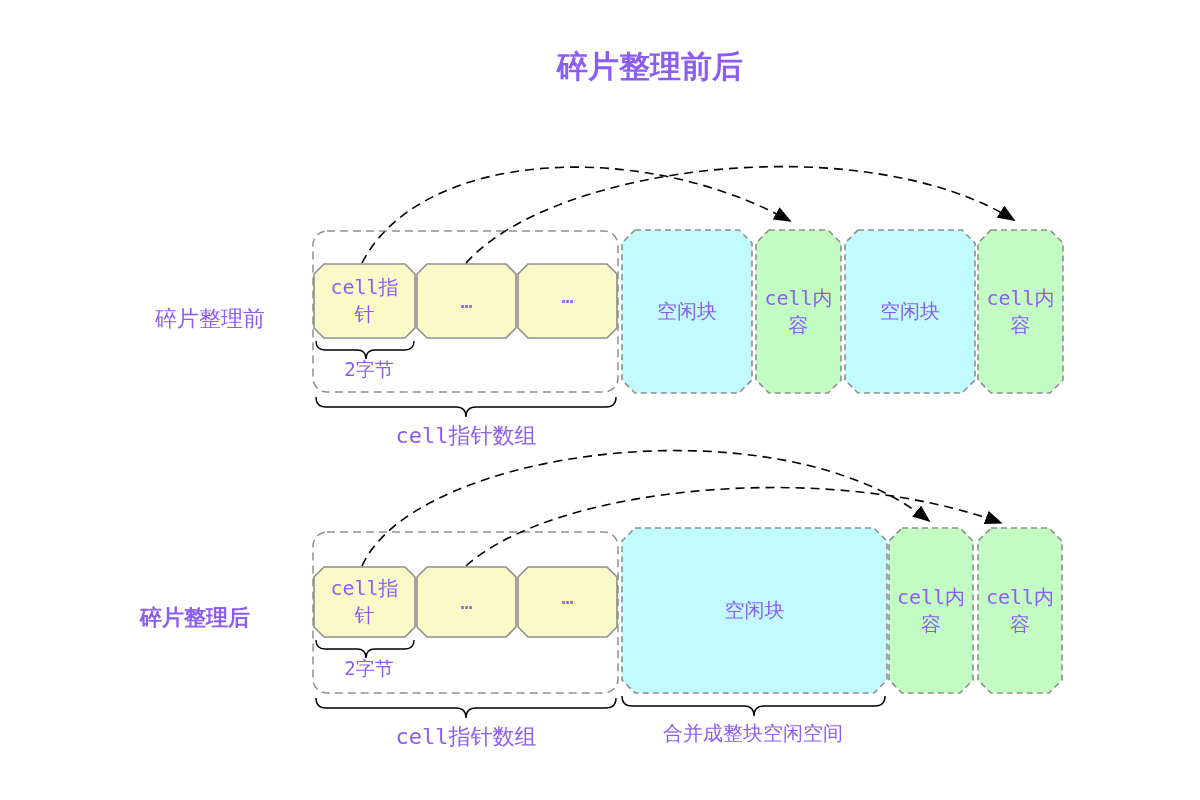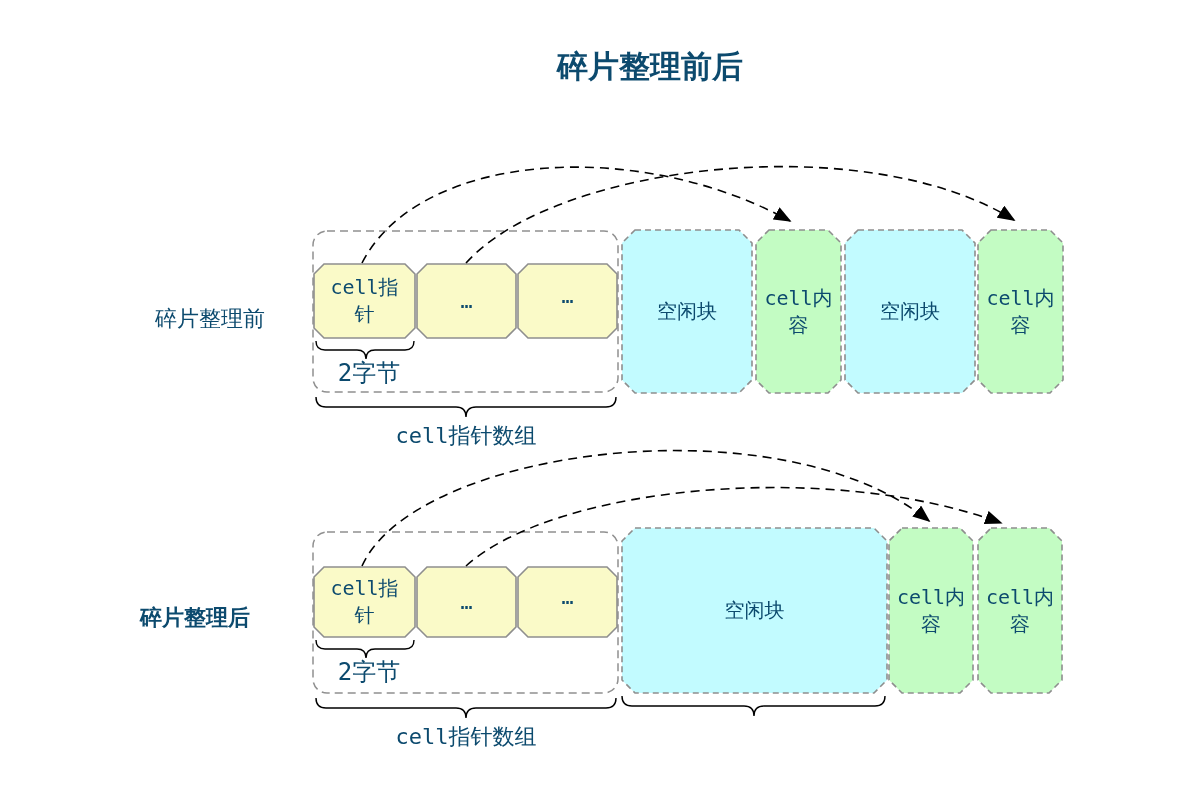"碎片整理前后" #stage { color: #0c4a6e -> #8b5cf6 }
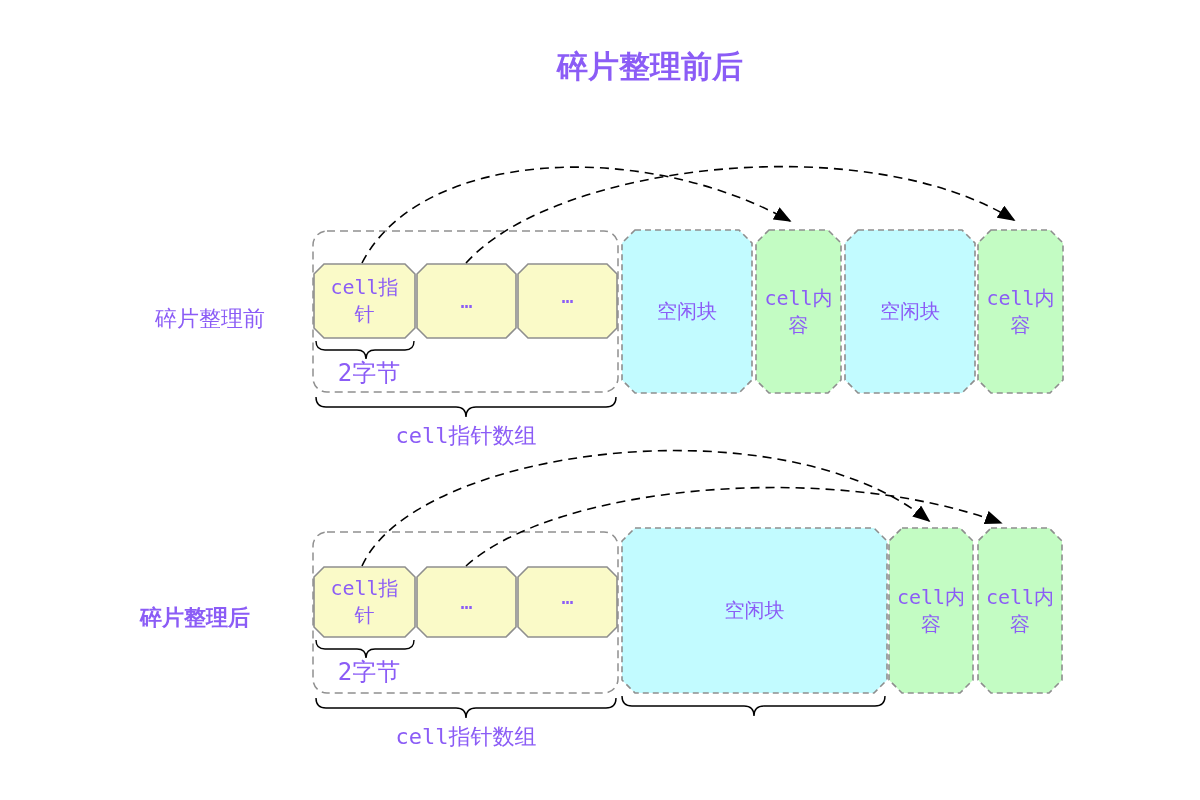"2字节" .byte-label { font-size: 24px -> 19px }
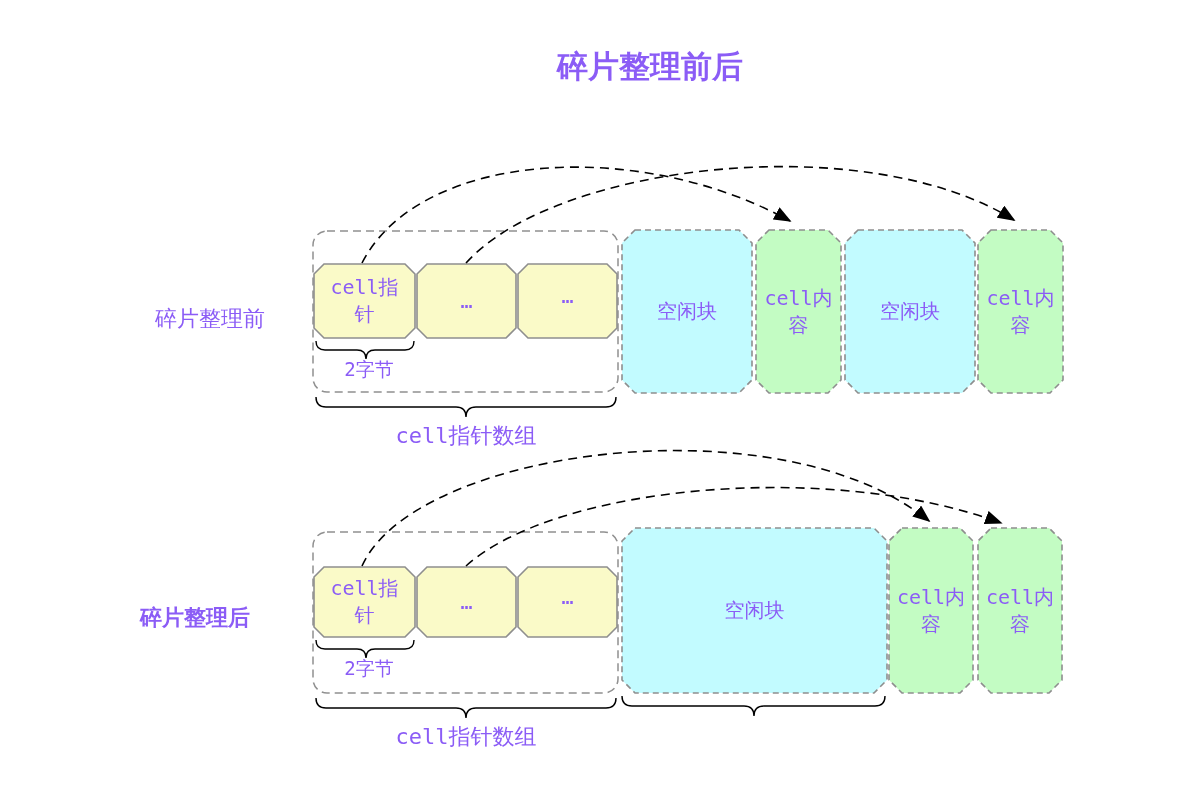"合并成整块空闲空间" div.brace-label { html: none -> <div>合并成整块空闲空间</div> }
